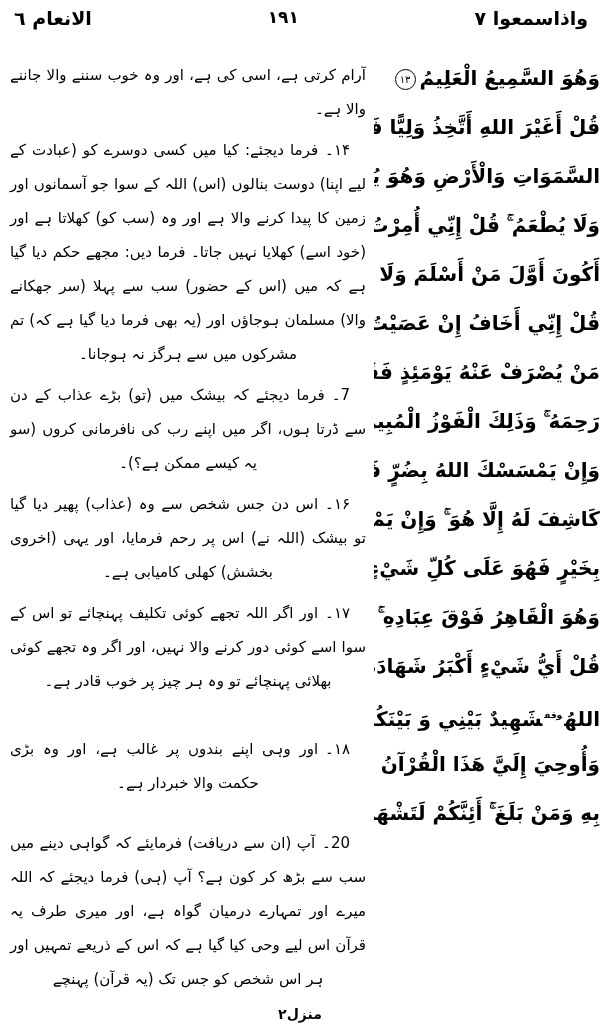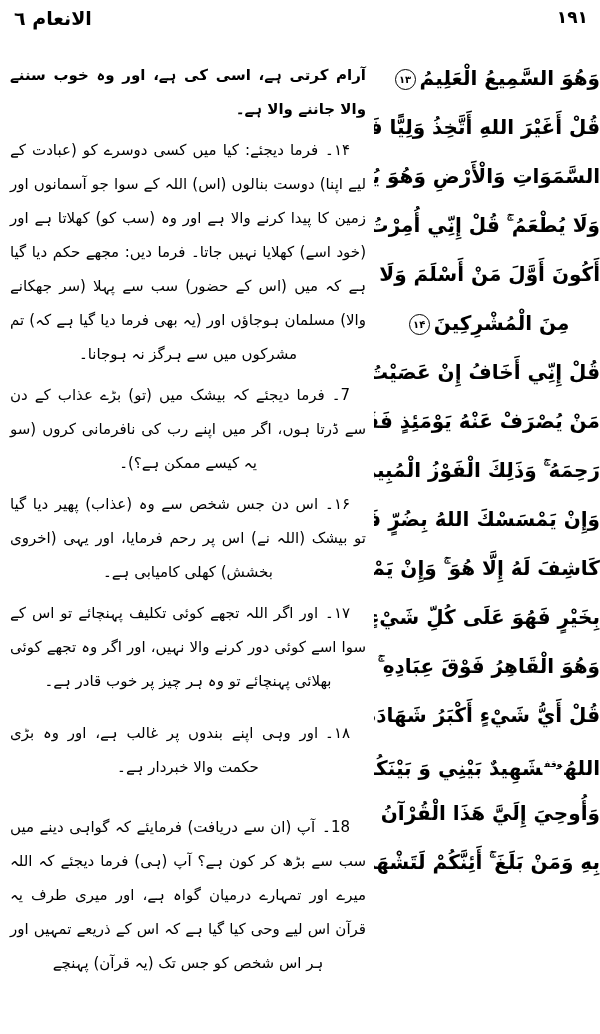"واذاسمعوا ٧" span { html: none -> <span>واذاسمعوا ٧</span> }
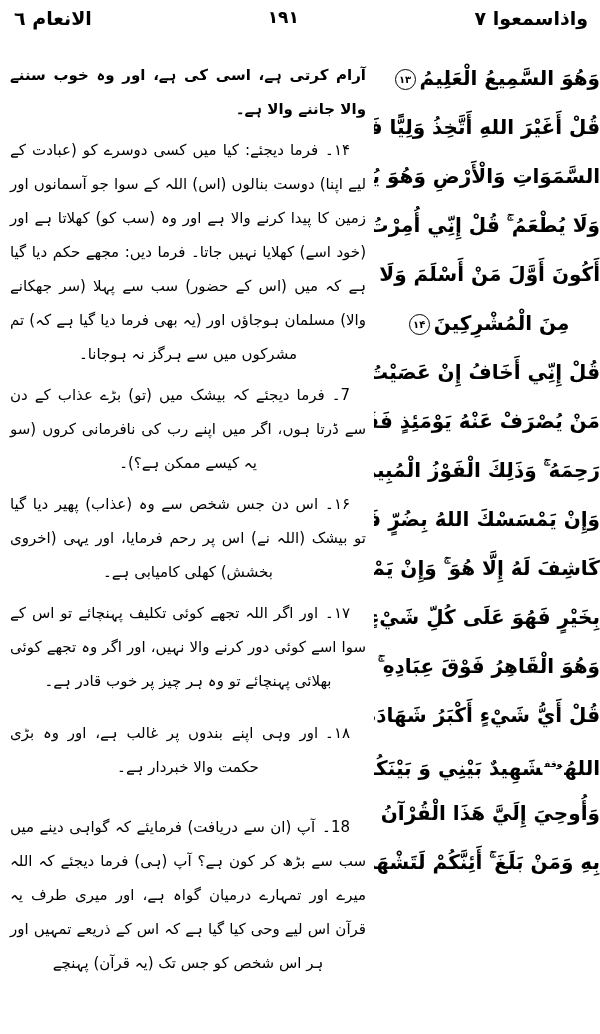"آرام کرتی ہے، اسی کی" .u.first { font-weight: bold -> none }
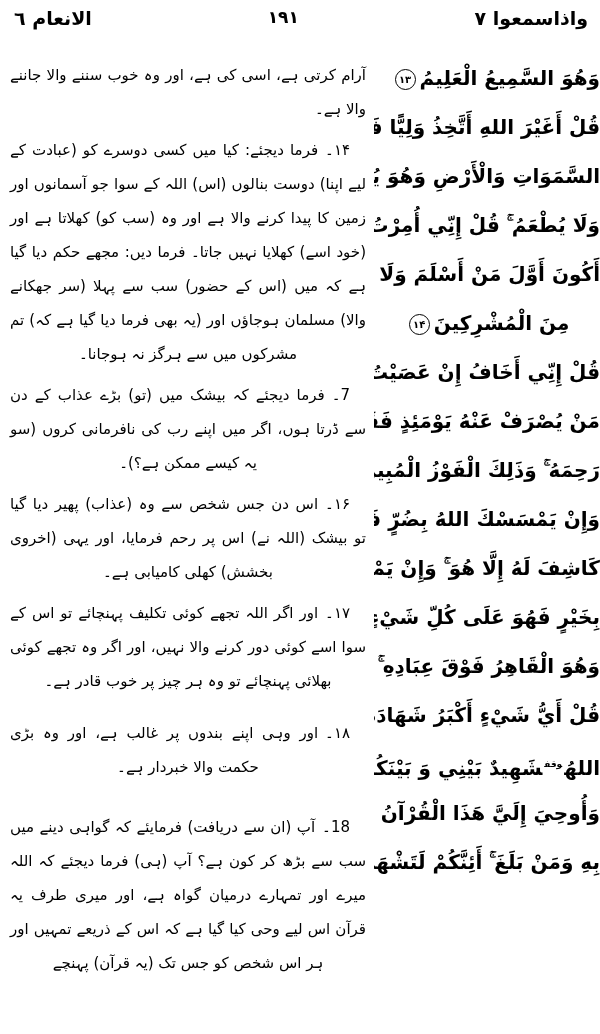"۱۳" .ayah { font-weight: bold -> normal }
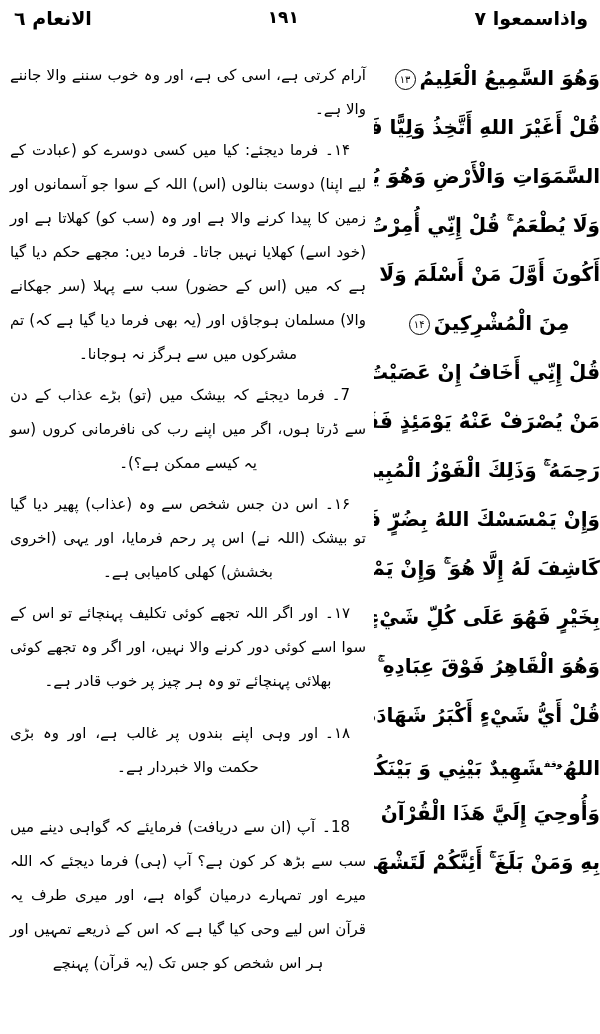"مِنَ الْمُشْرِكِينَ۱۴" div.a-line { html: <div><span>مِنَ الْمُشْرِكِينَ</span><span>۱۴</span></div> -> none }
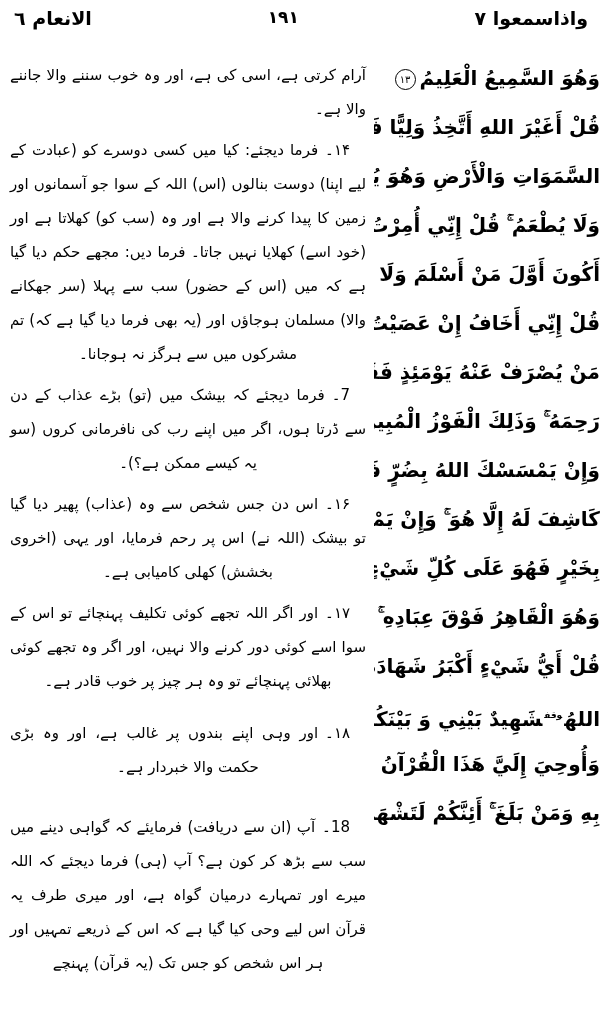"۱۸۔اور وہی اپنے بندوں پر" .u.gap-lg { margin-top: 18px -> 34px }
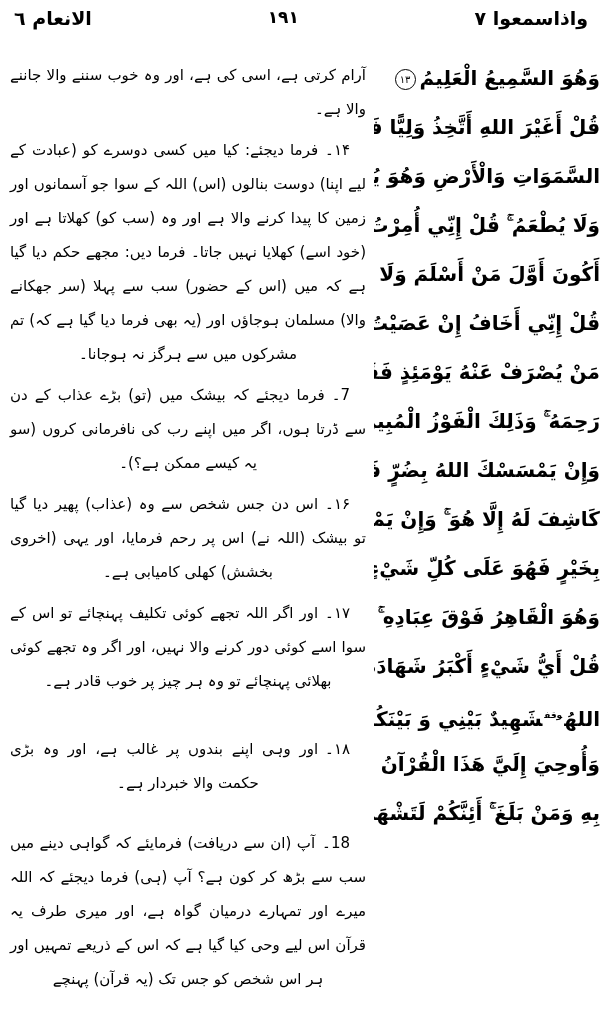"18۔" span.vnum { text: 18 -> 20 }
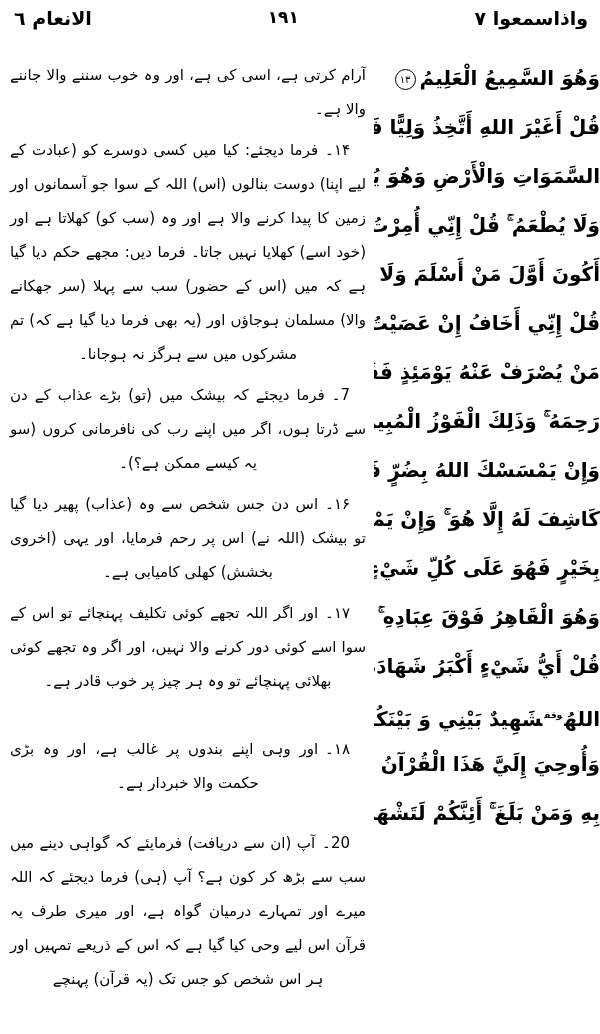"منزل۲" div.ftr { html: none -> <div>منزل۲</div> }
